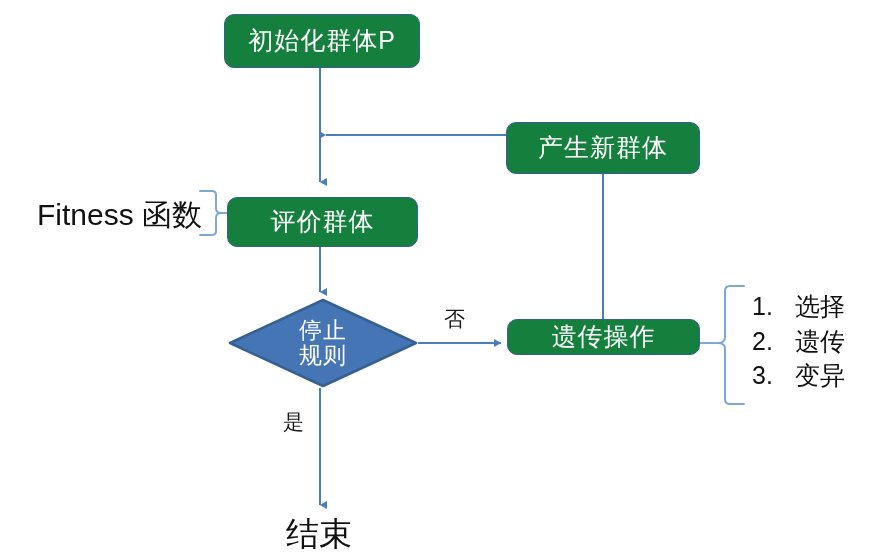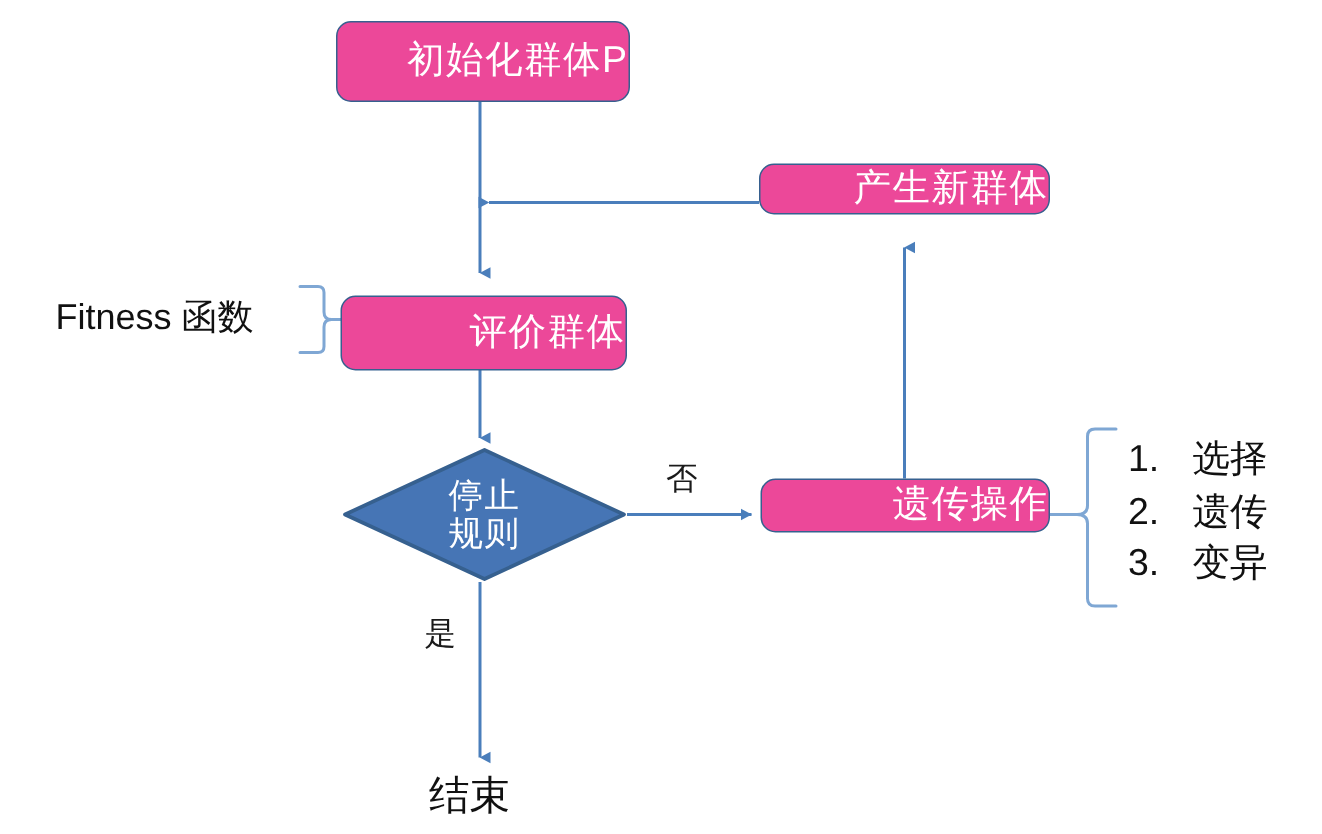"初始化群体P" .node { background: #ec4899 -> #15803d; justify-content: flex-end -> center }
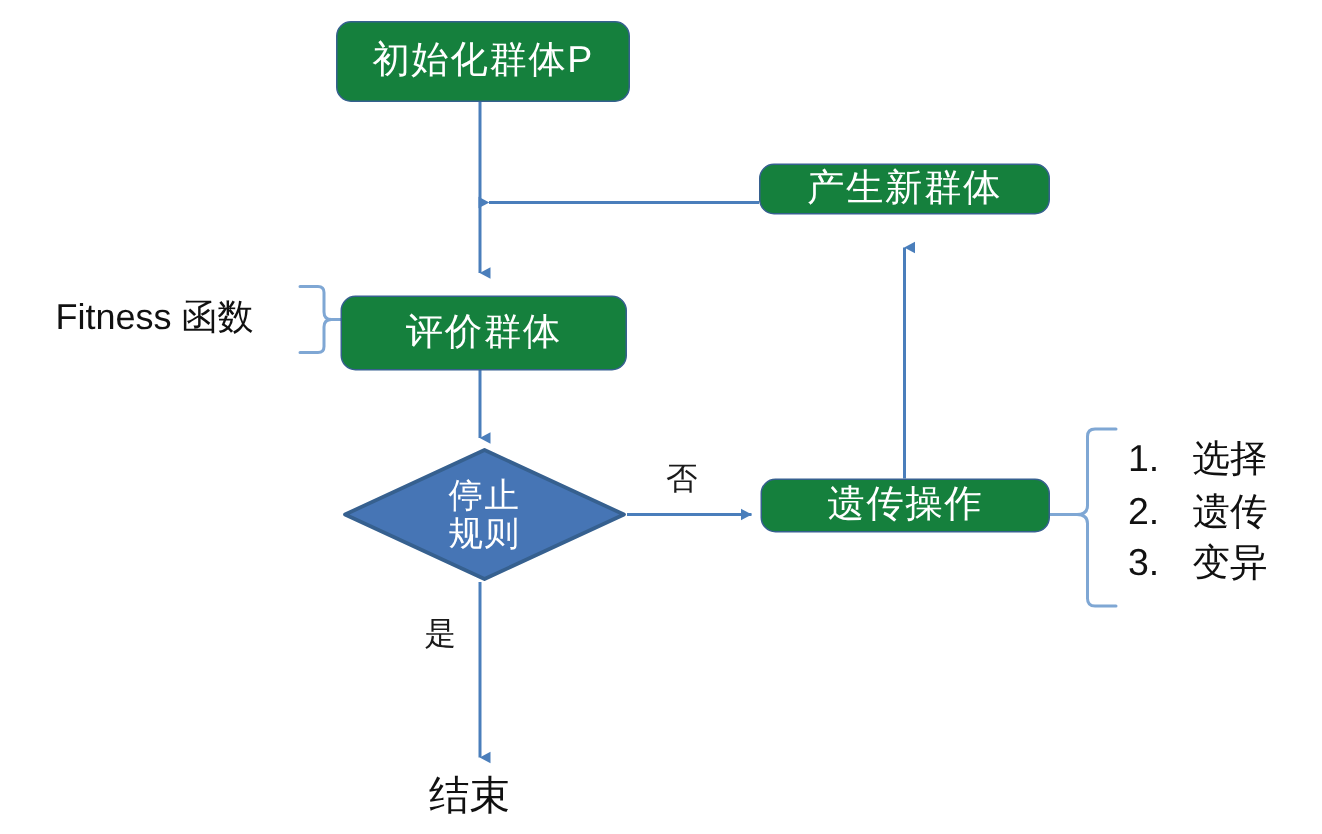"产生新群体" .node-newpop { height: 34px -> 52px; top: 109px -> 122px }
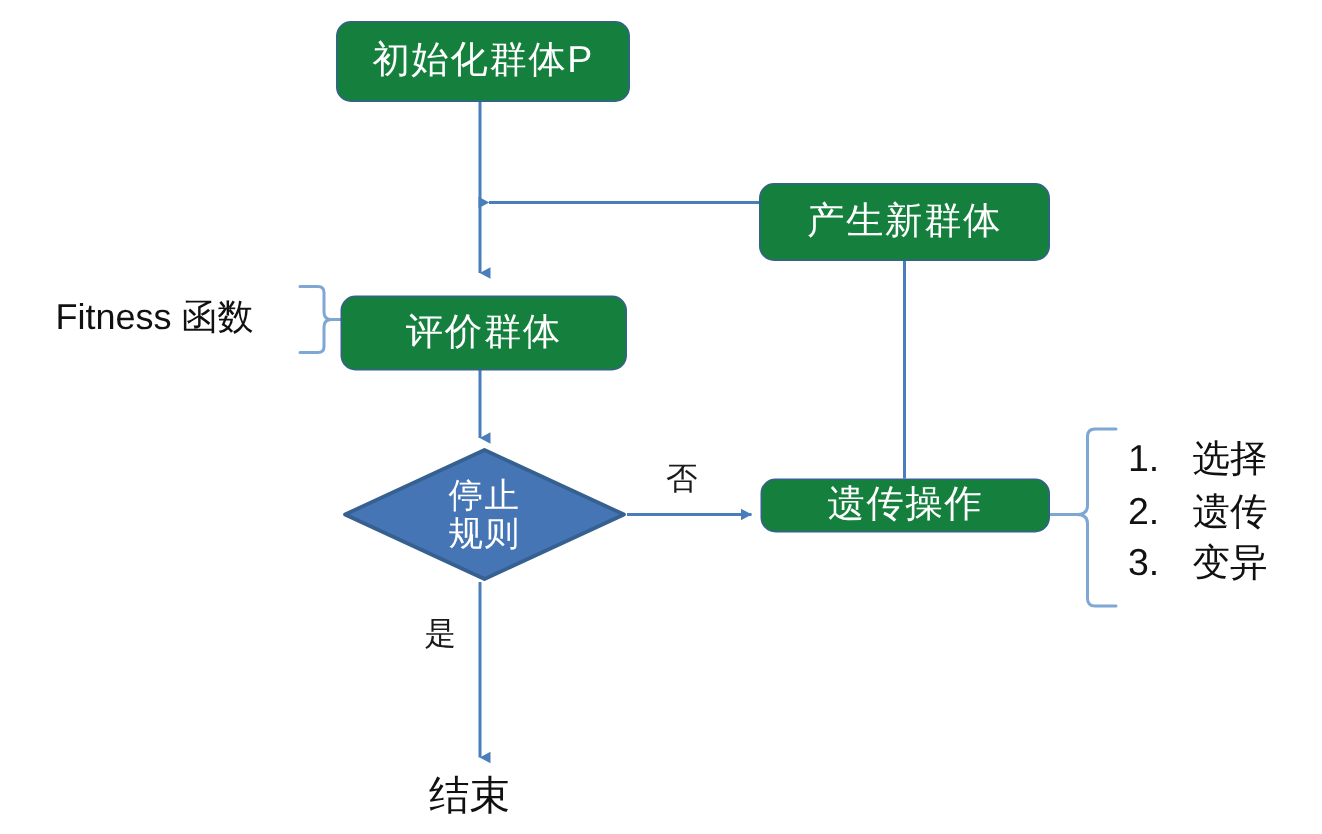"Fitness 函数" .text-fitness { font-size: 24px -> 30px }
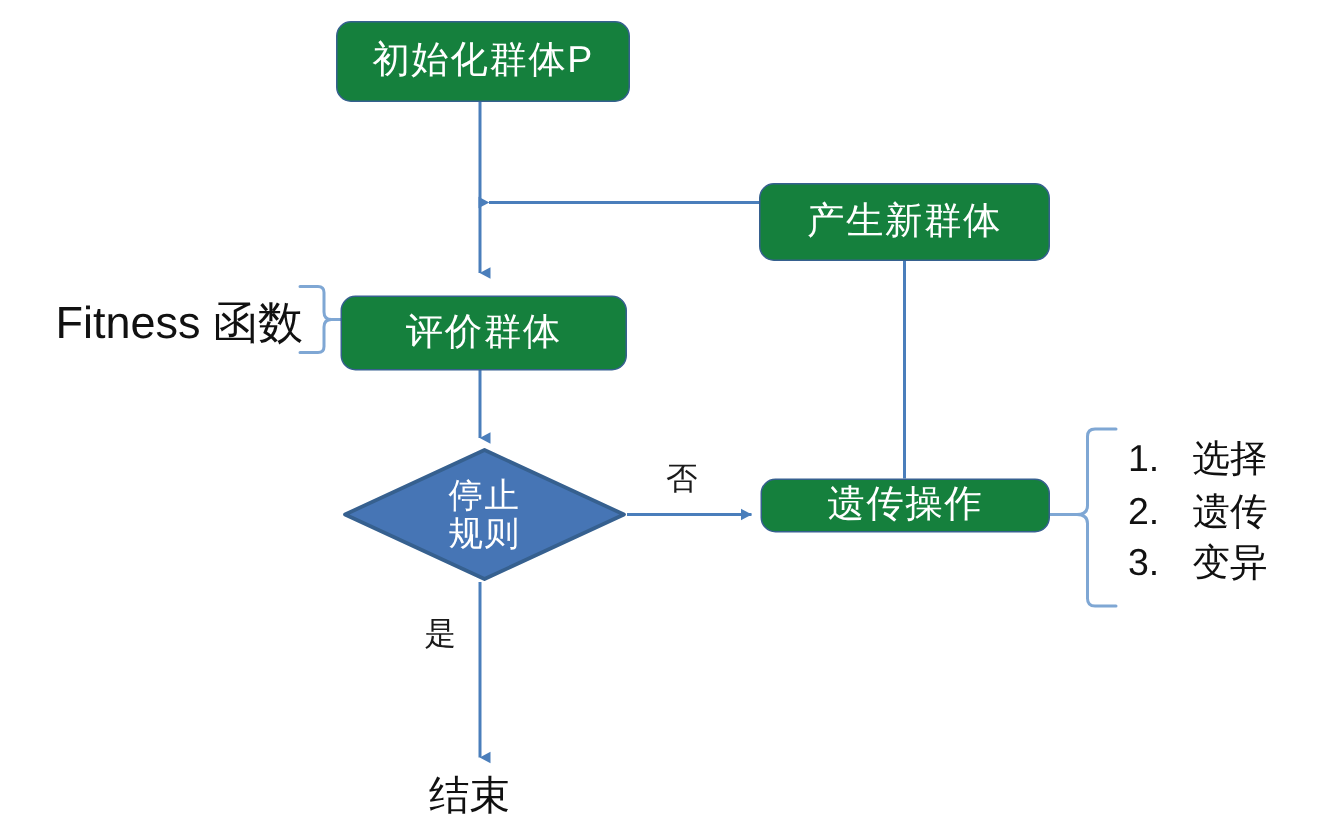"结束" .text-end { font-size: 27px -> 33px }
